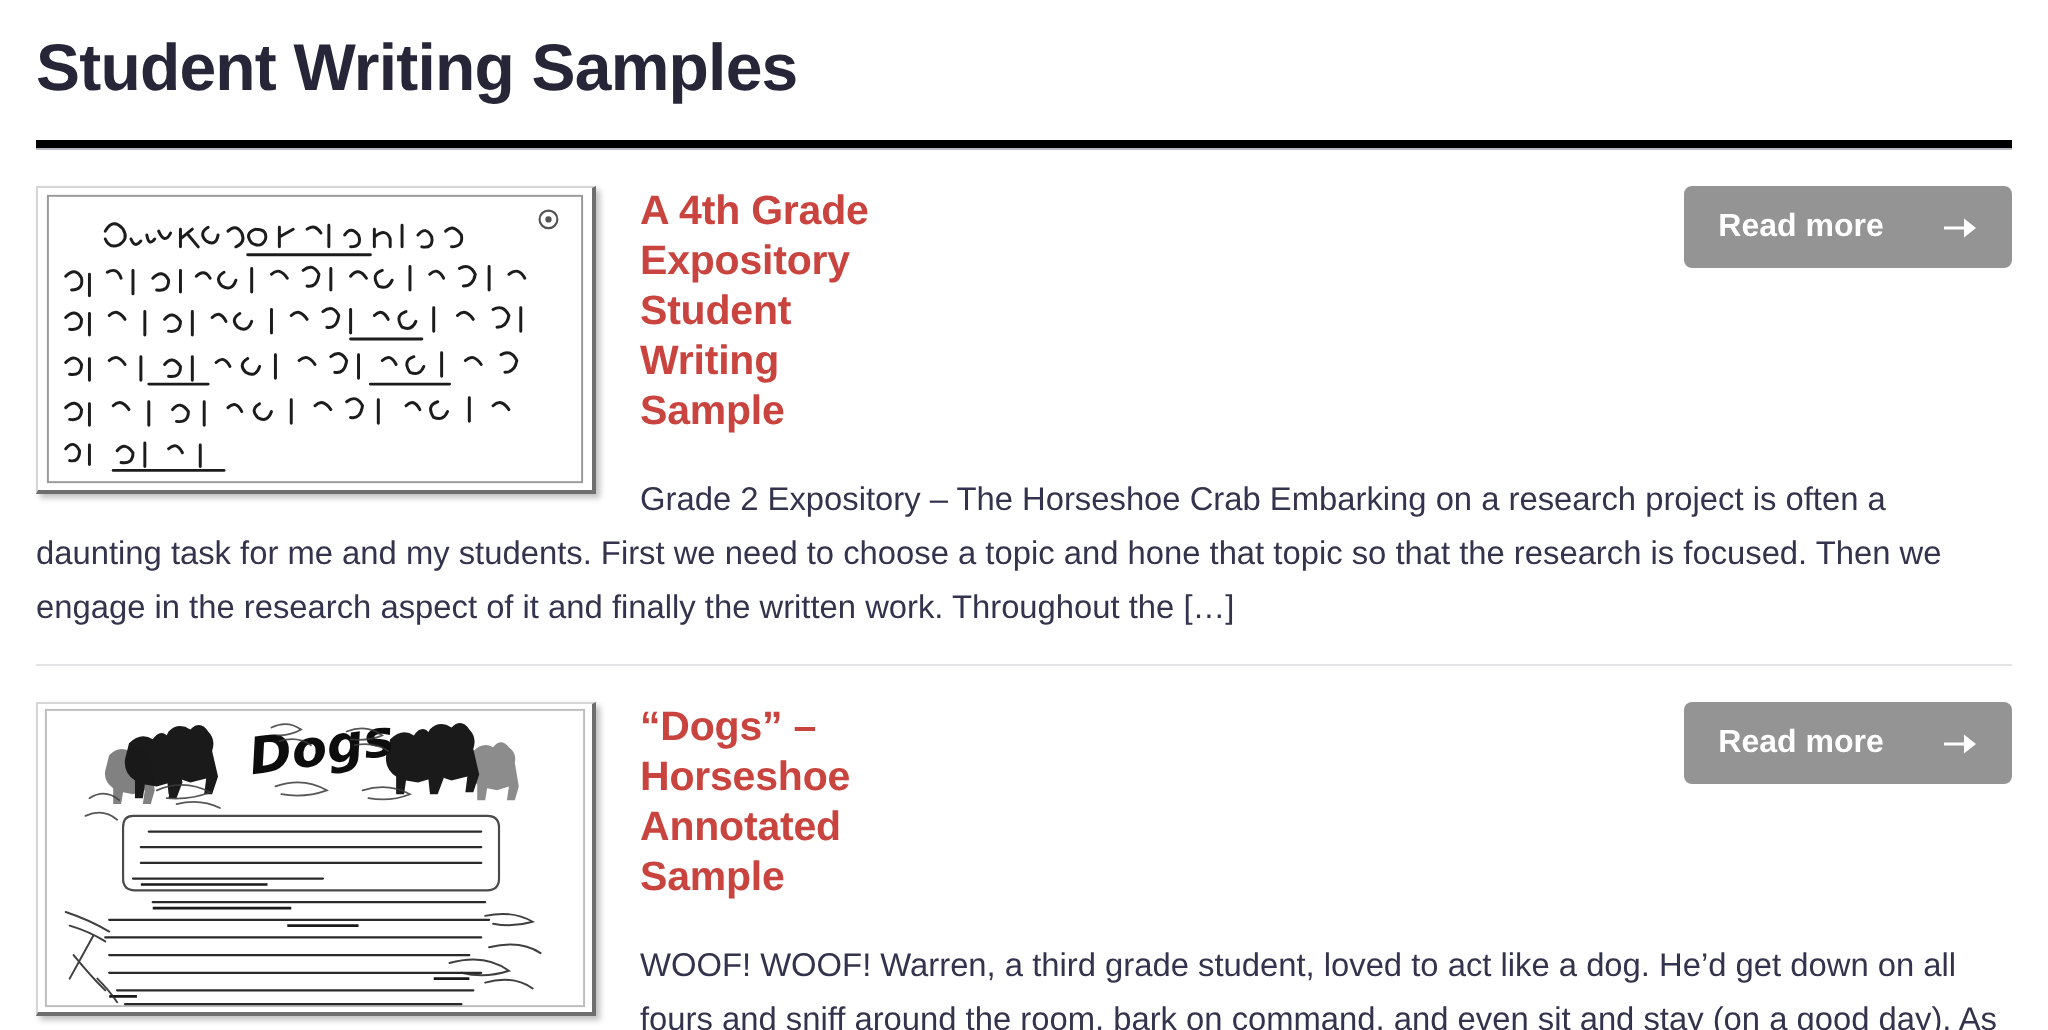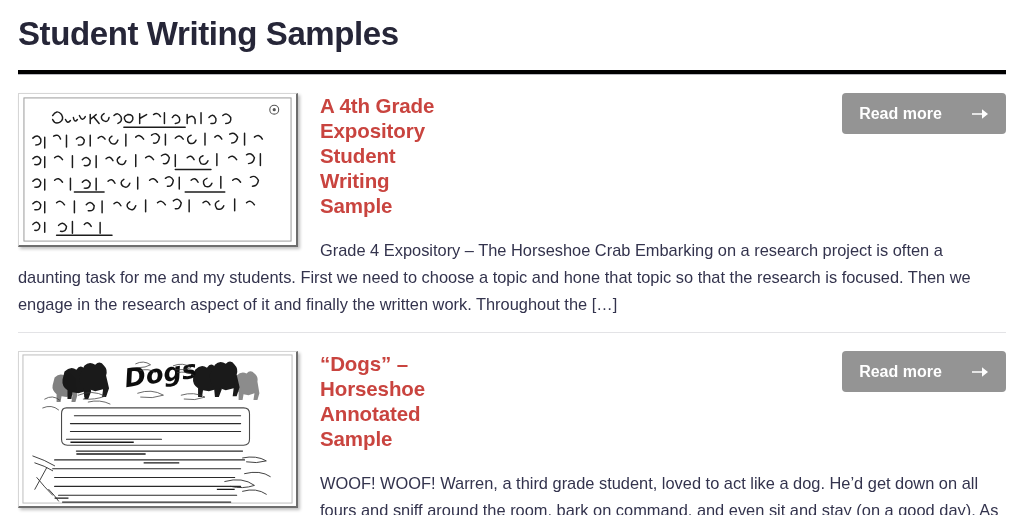"Grade 4 Expository – The" p.entry-excerpt { text: 4 -> 2 }
